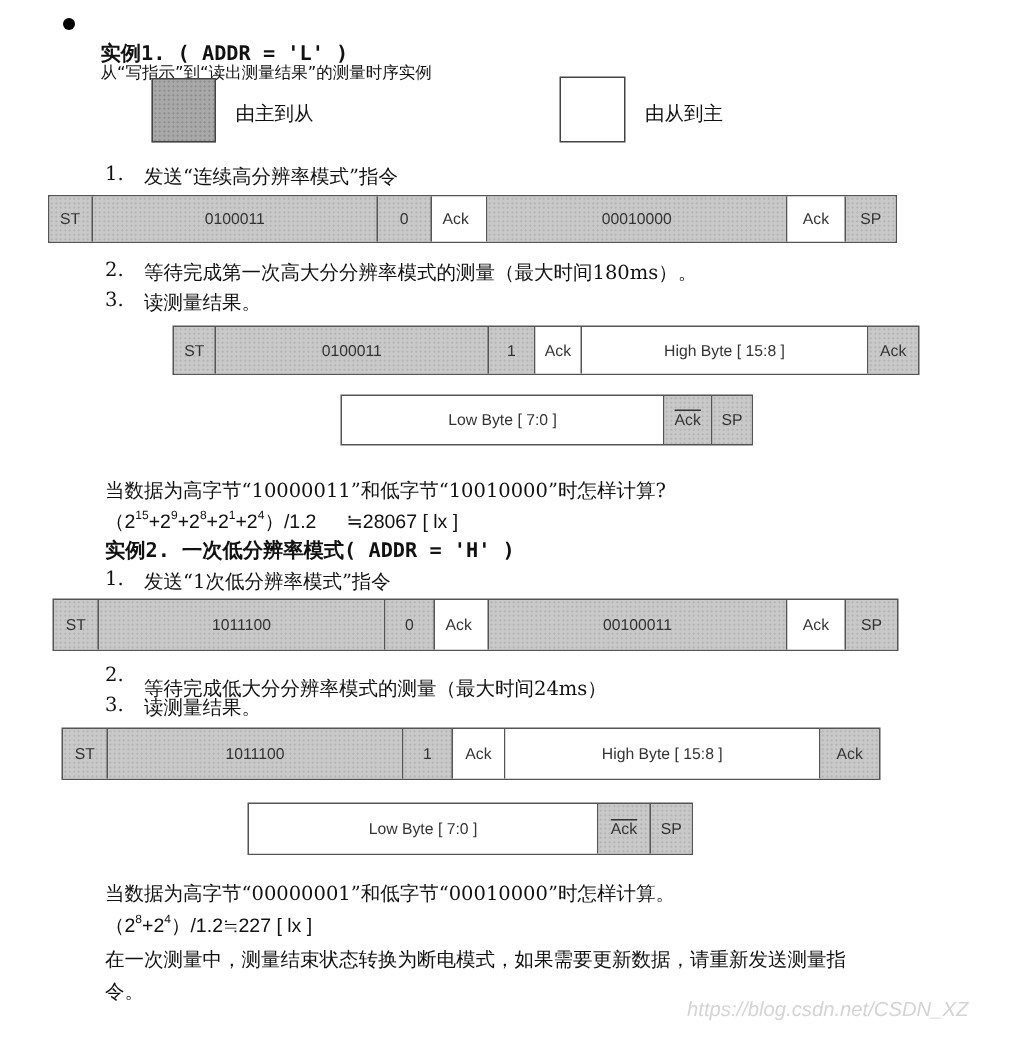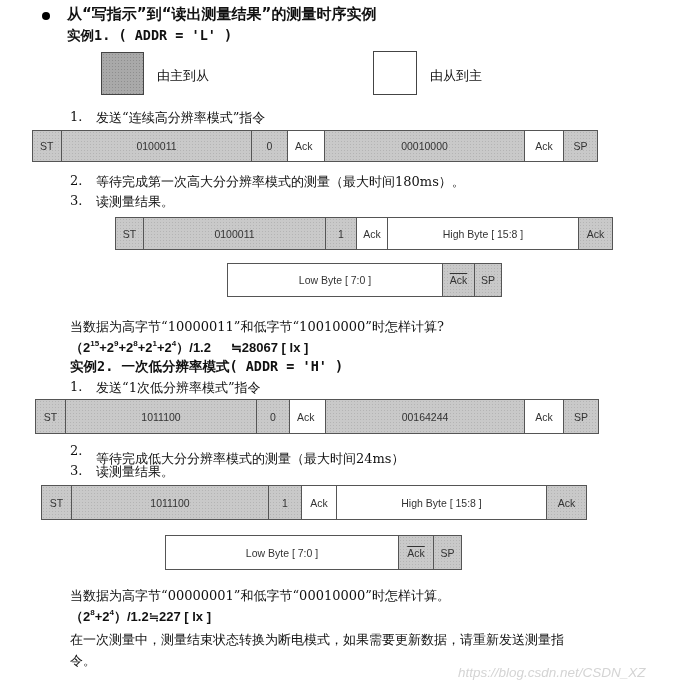"从“写指示”到“读出测量结果”的测量时序实例" .title { font-size: 15px -> 11px; font-weight: bold -> normal; margin-top: none -> 36px }
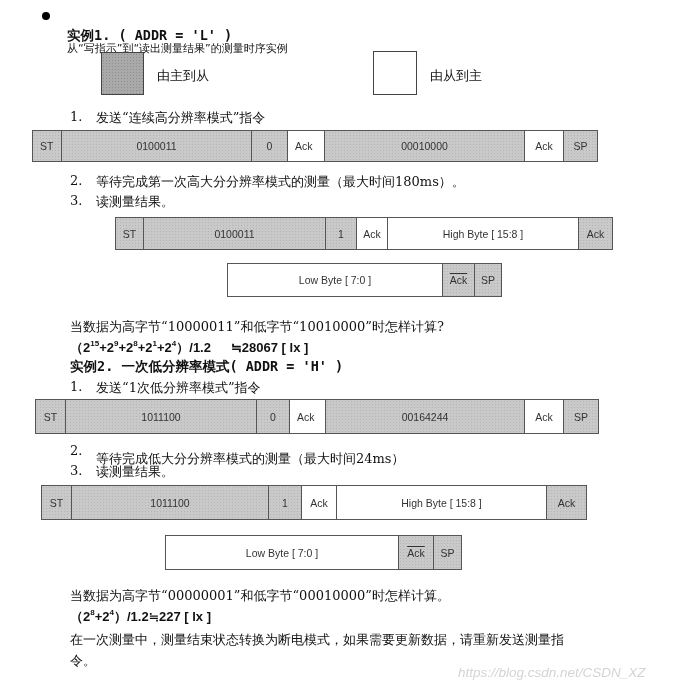"（215+29+28+21+24）/1.2 ≒28067 [ lx ]" .calc { font-weight: bold -> none }
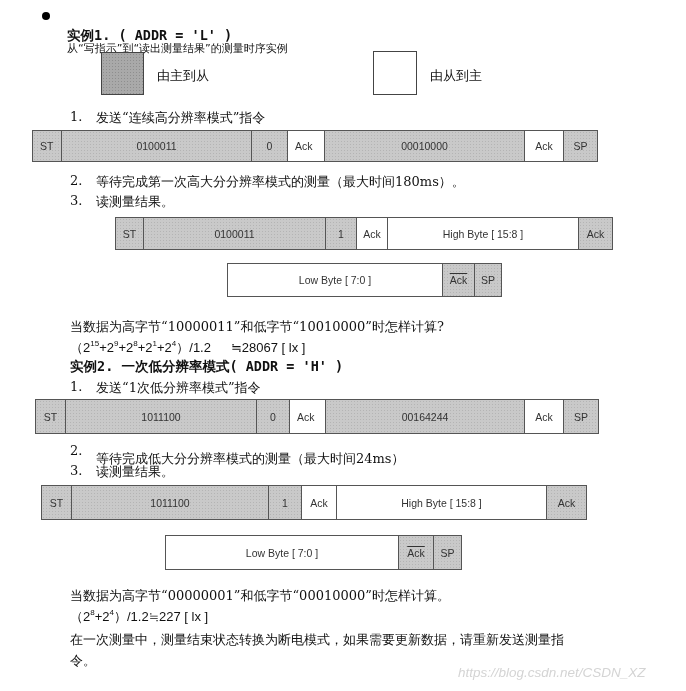"00164244" div.cell { text: 00164244 -> 00100011 }
